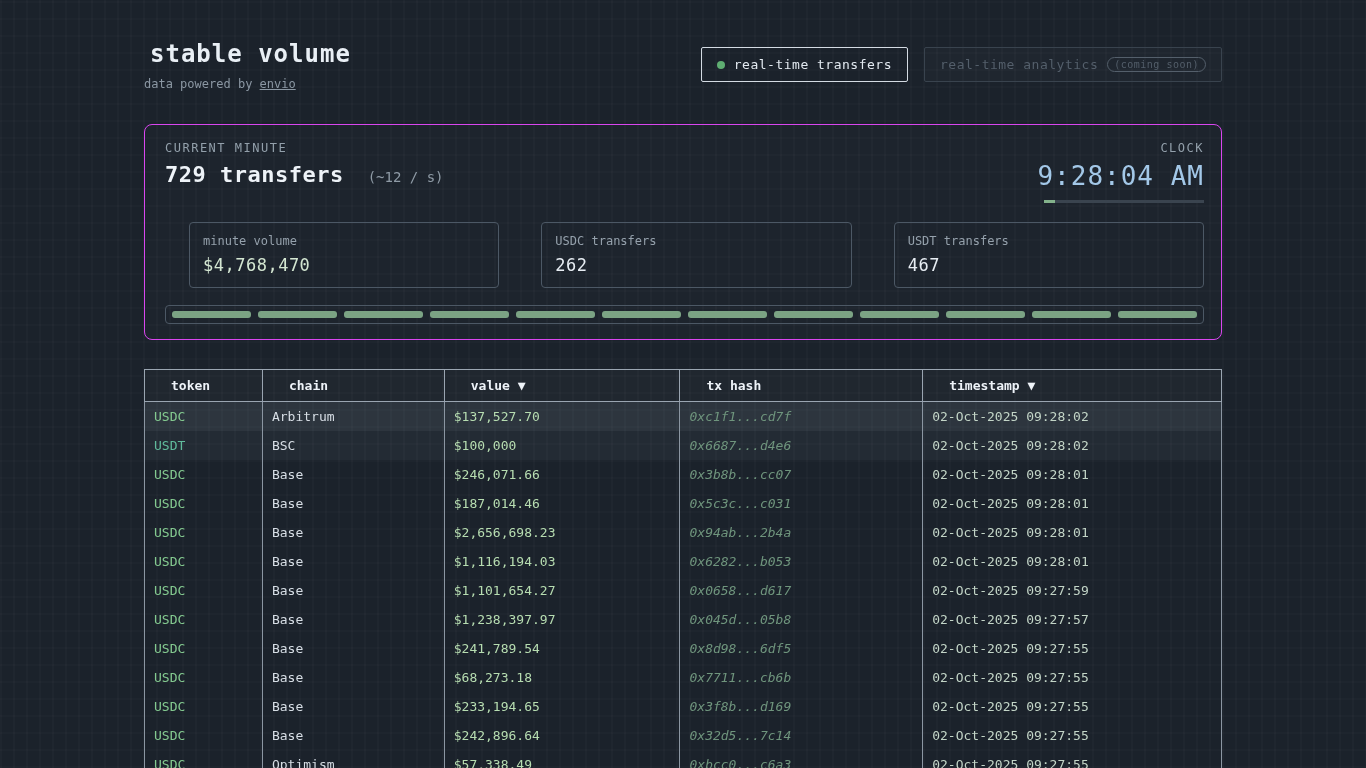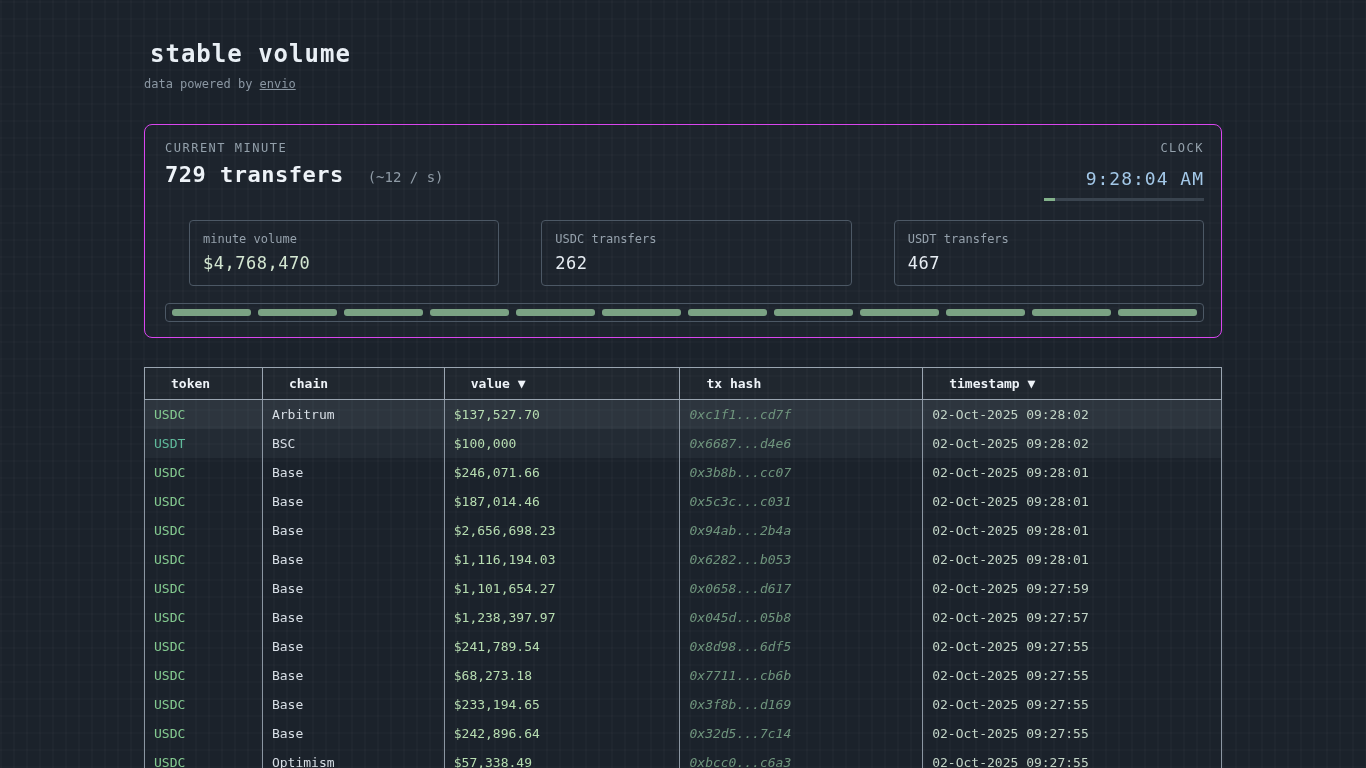"real-time transfers" div.tabs { html: none -> <div> <button> <span></span> <span>real-time transfers</span> </button> <button> <span>real-time analytics</span> <span>(coming soon)</span> </button> </div> }
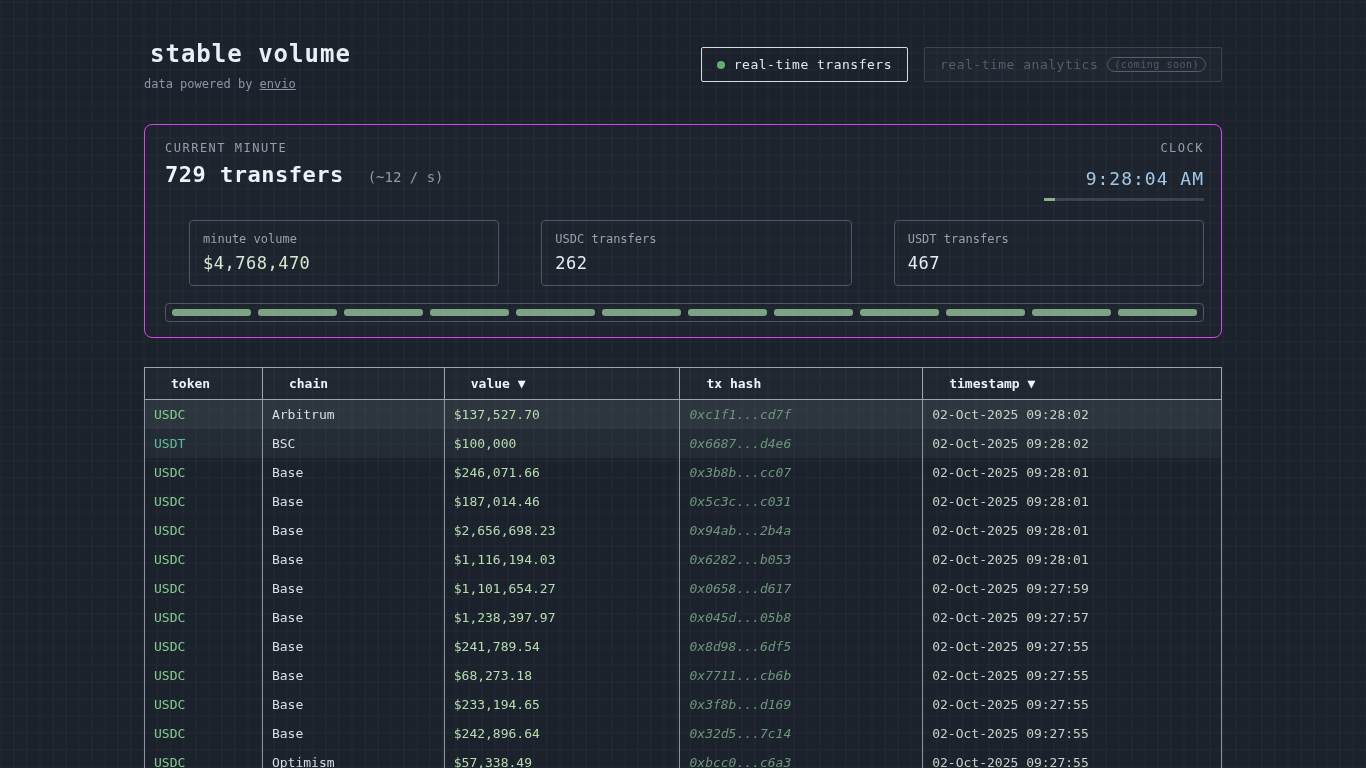"9:28:04 AM" .clock-time { font-size: 18px -> 26px; margin-top: 13px -> 6px }
